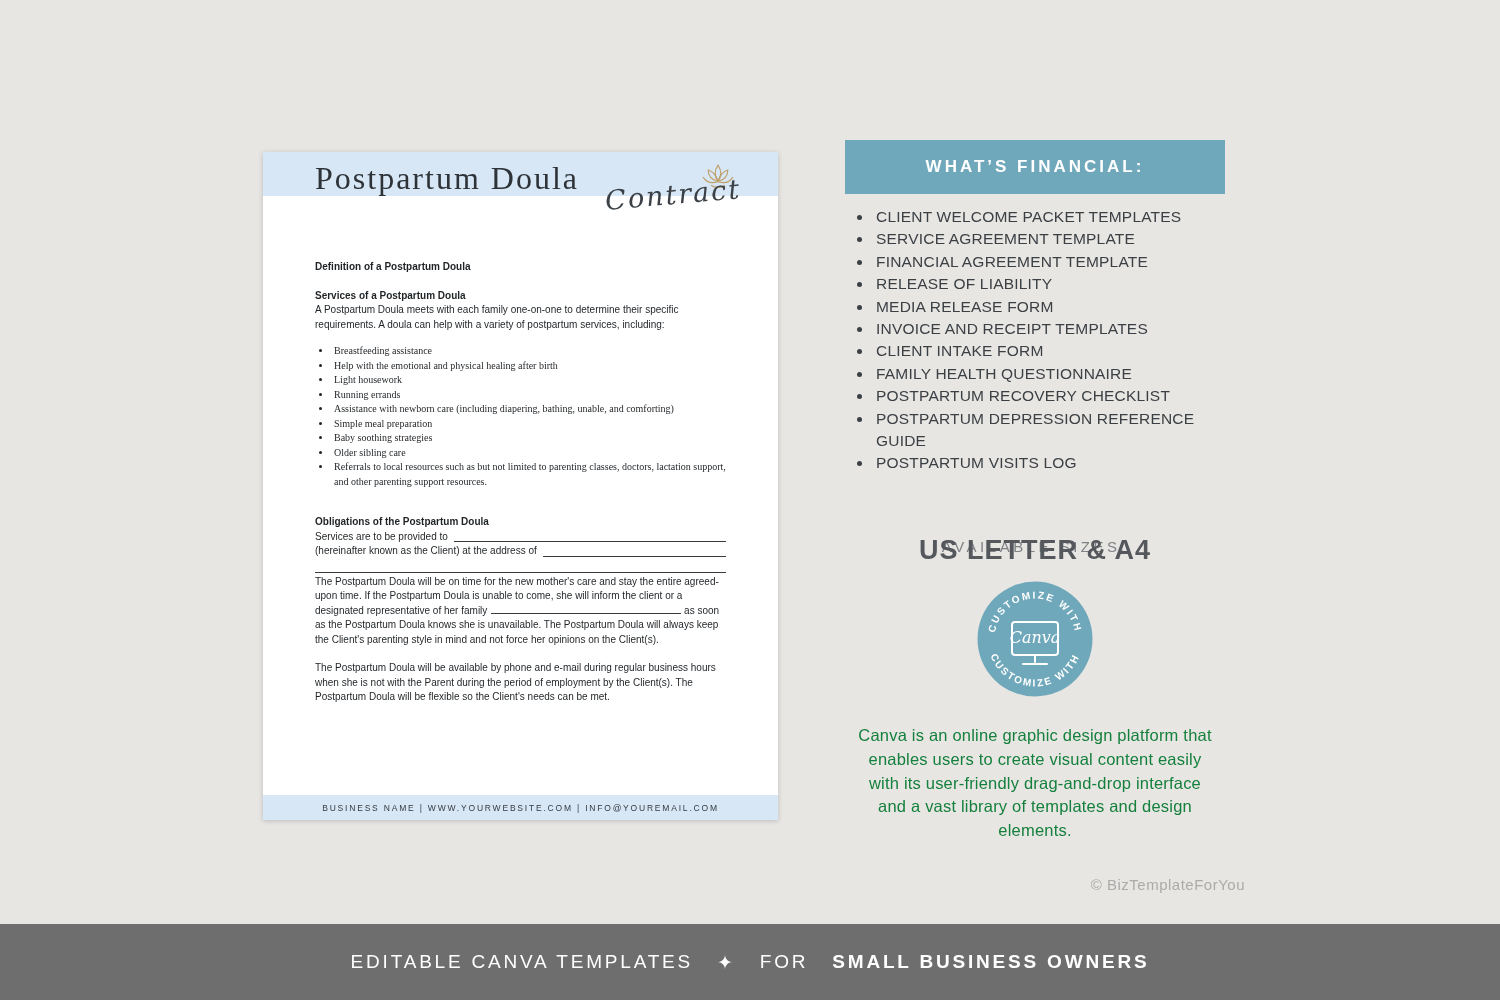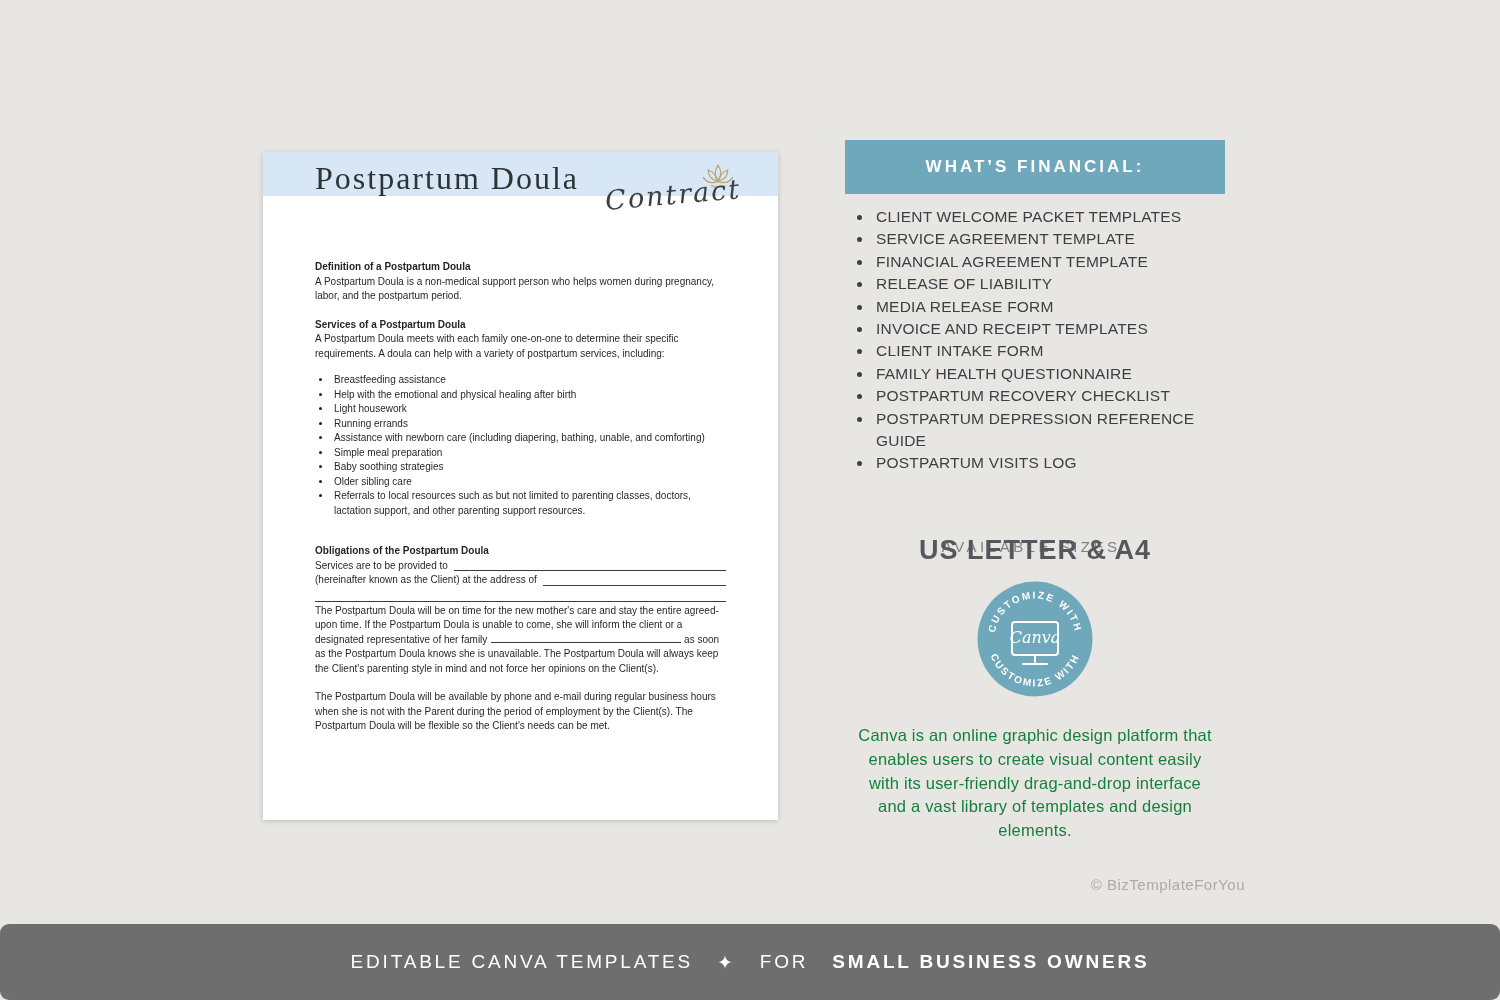"A Postpartum Doula is a" p.doc-p { html: <p>A Postpartum Doula is a non-medical support person who helps women during pregnancy, labor, and the postpartum period.</p> -> none }
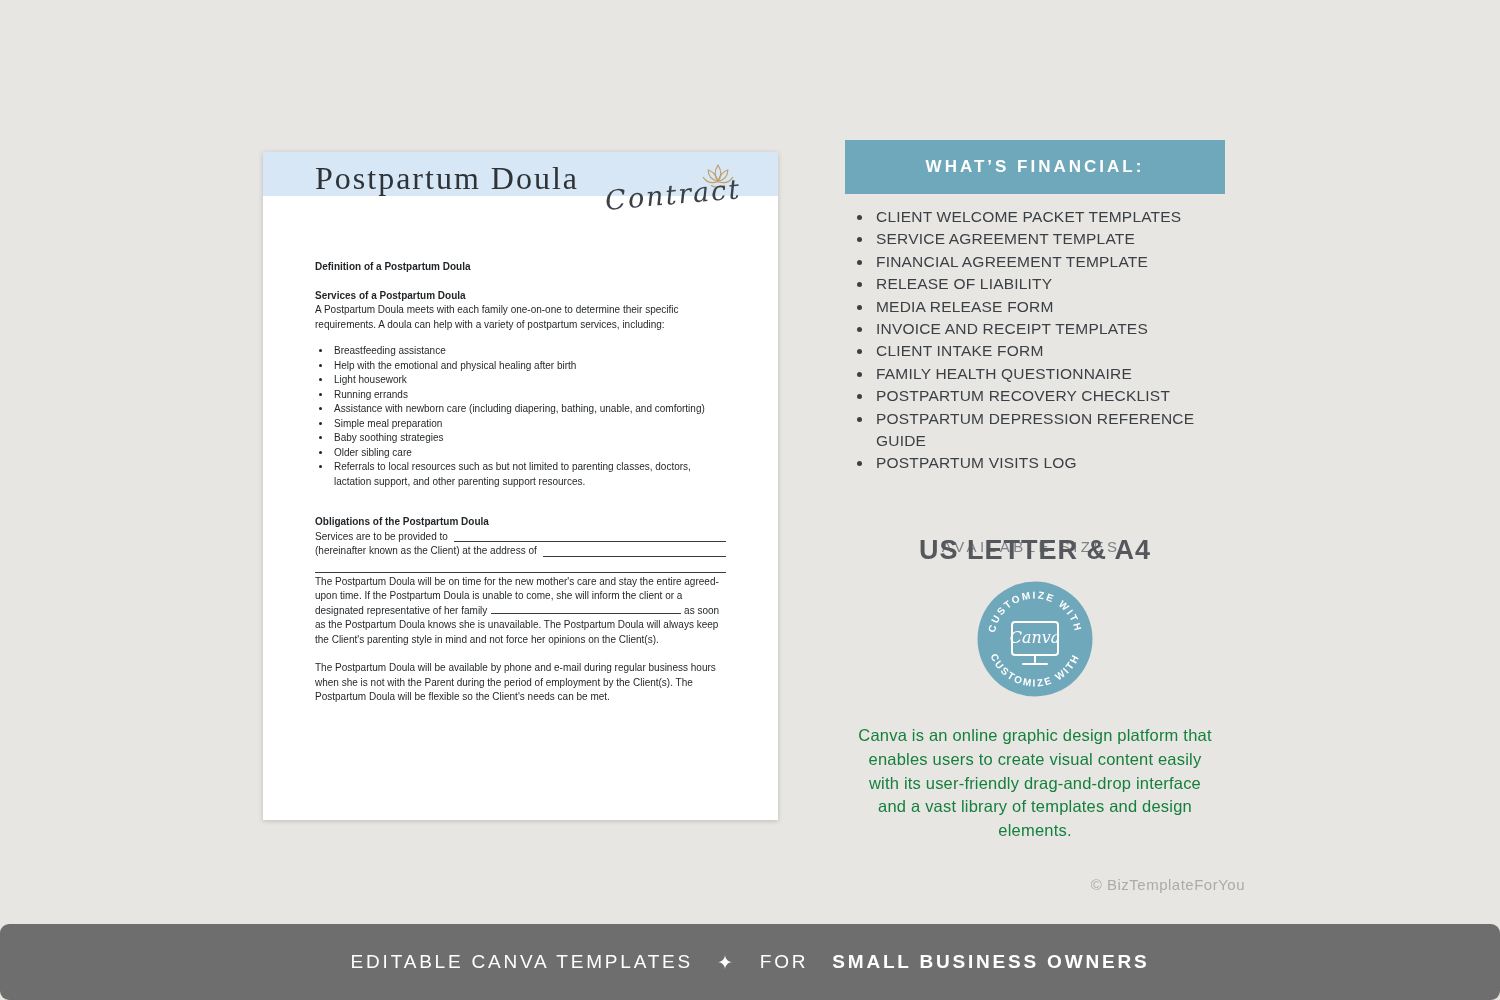"Breastfeeding assistance" ul.doc-bullets li { font-family: none -> Liberation Serif, serif }
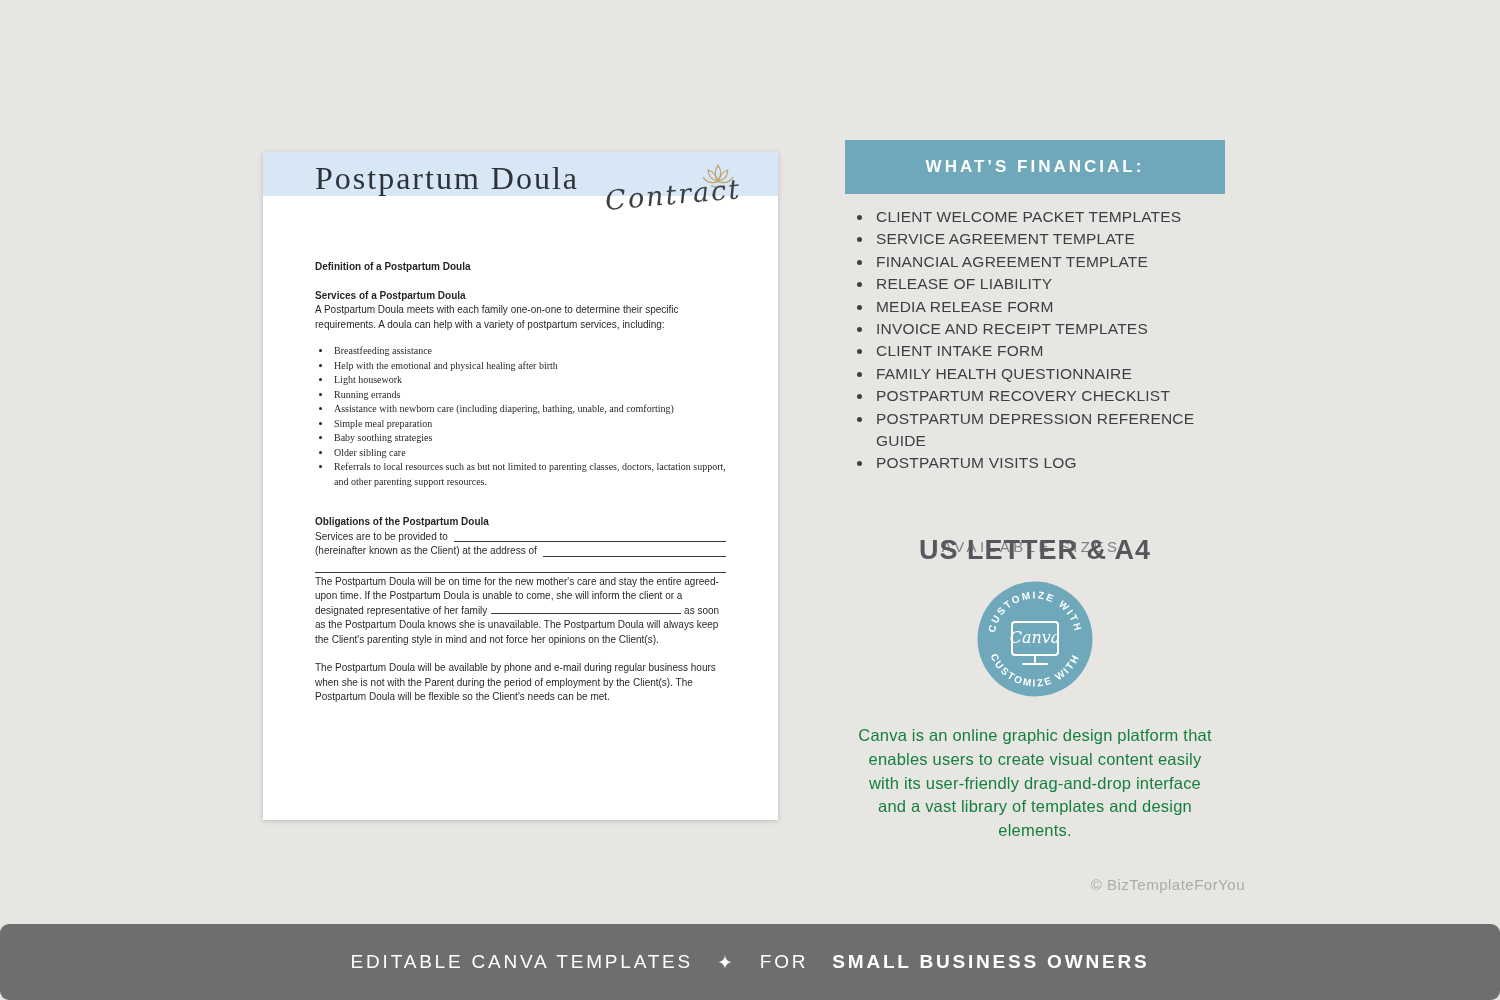"BUSINESS NAME | WWW.YOURWEBSITE.COM |" div.doc-footer { html: none -> <div> <span>BUSINESS NAME | WWW.YOURWEBSITE.COM | INFO@YOUREMAIL.COM</span> </div> }
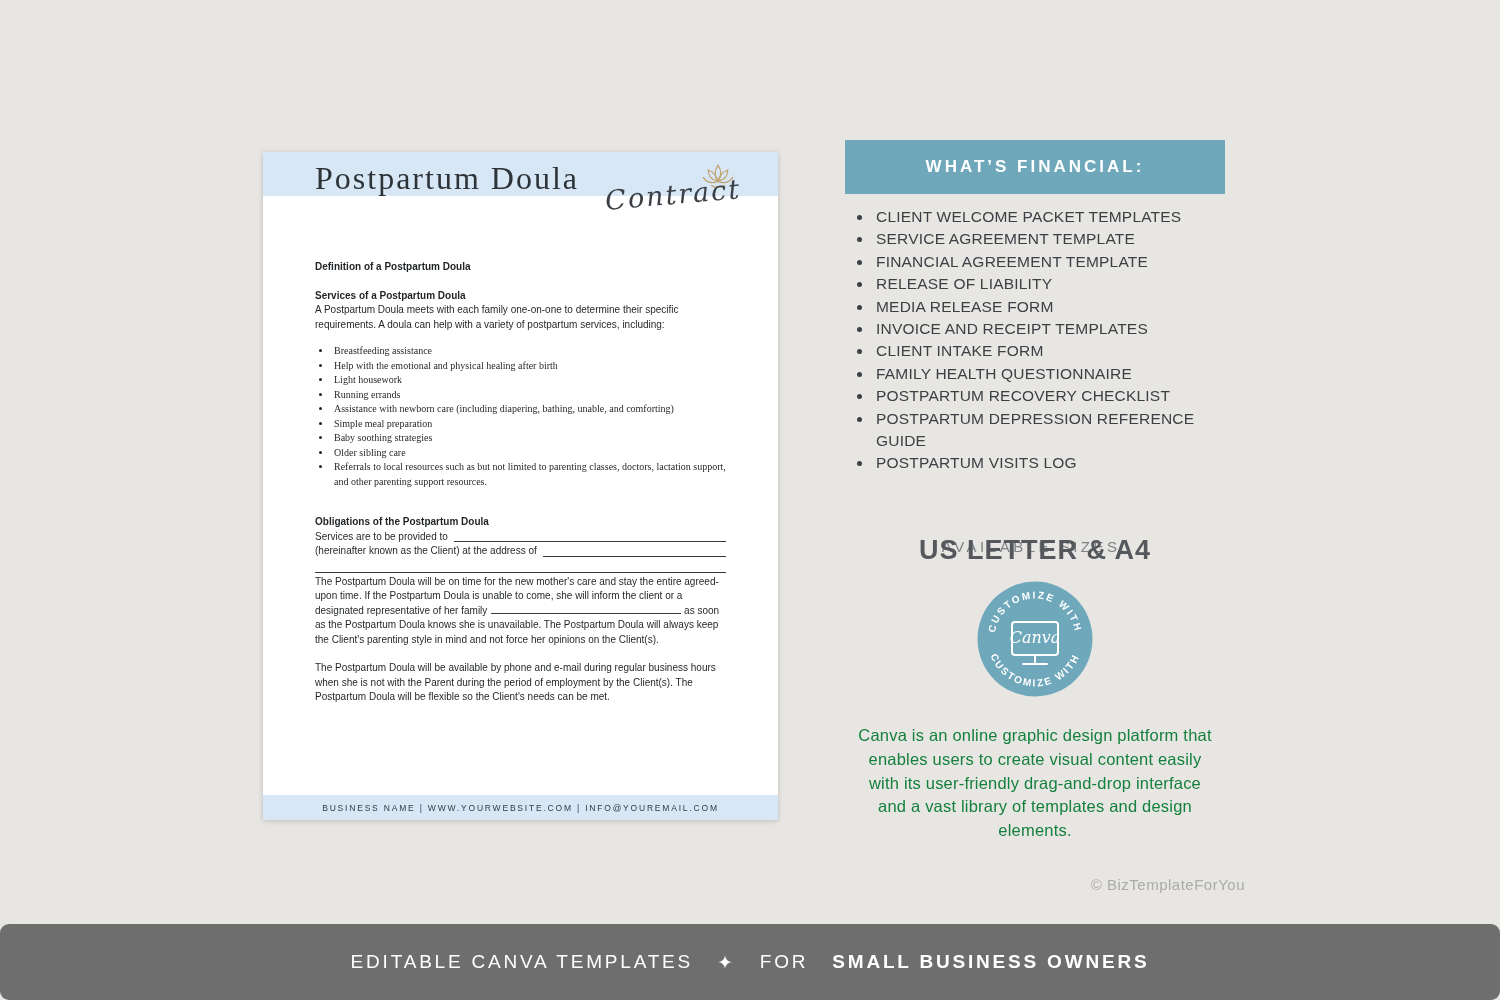"EDITABLE CANVA TEMPLATES" .bottom-bar { border-radius: 9px -> none }
